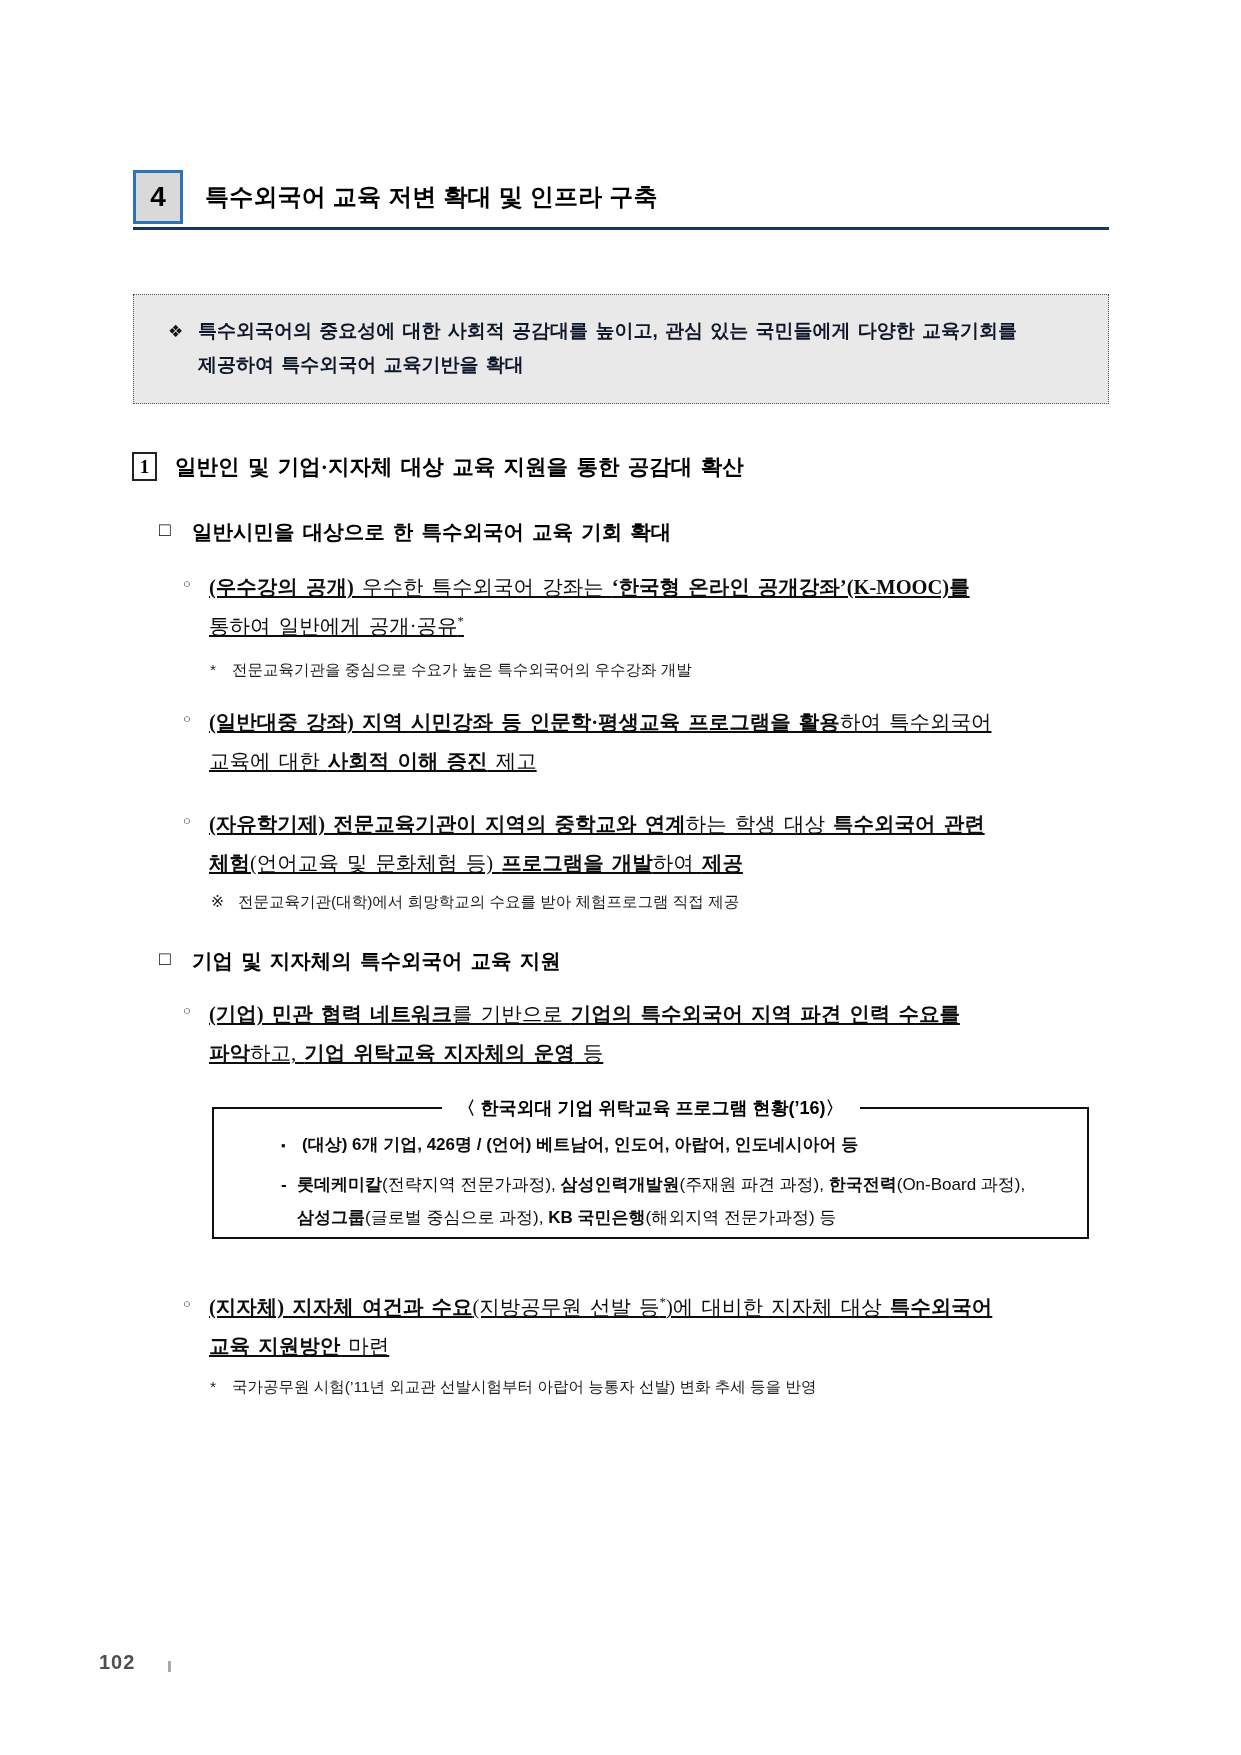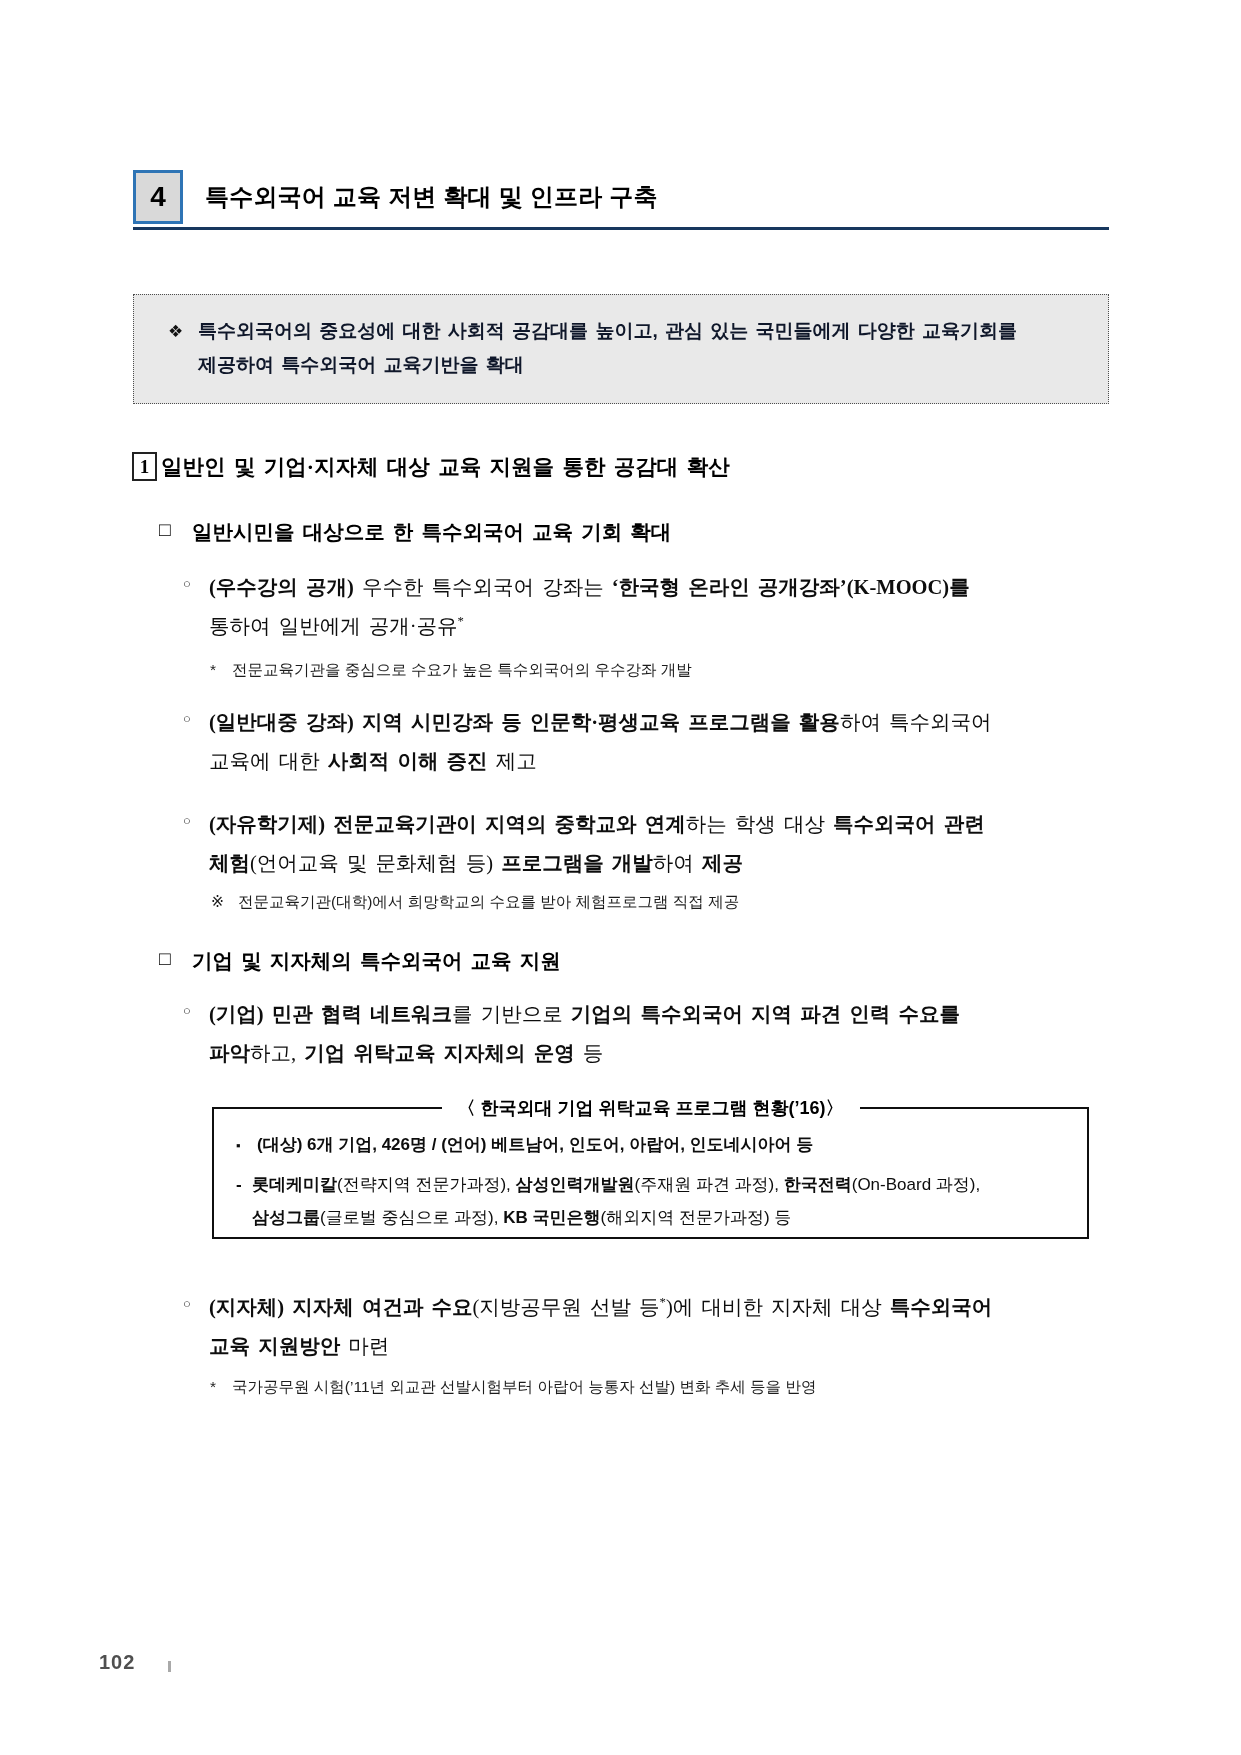"일반인 및 기업·지자체 대상 교육" .subsec-title { margin-left: 4px -> 18px }
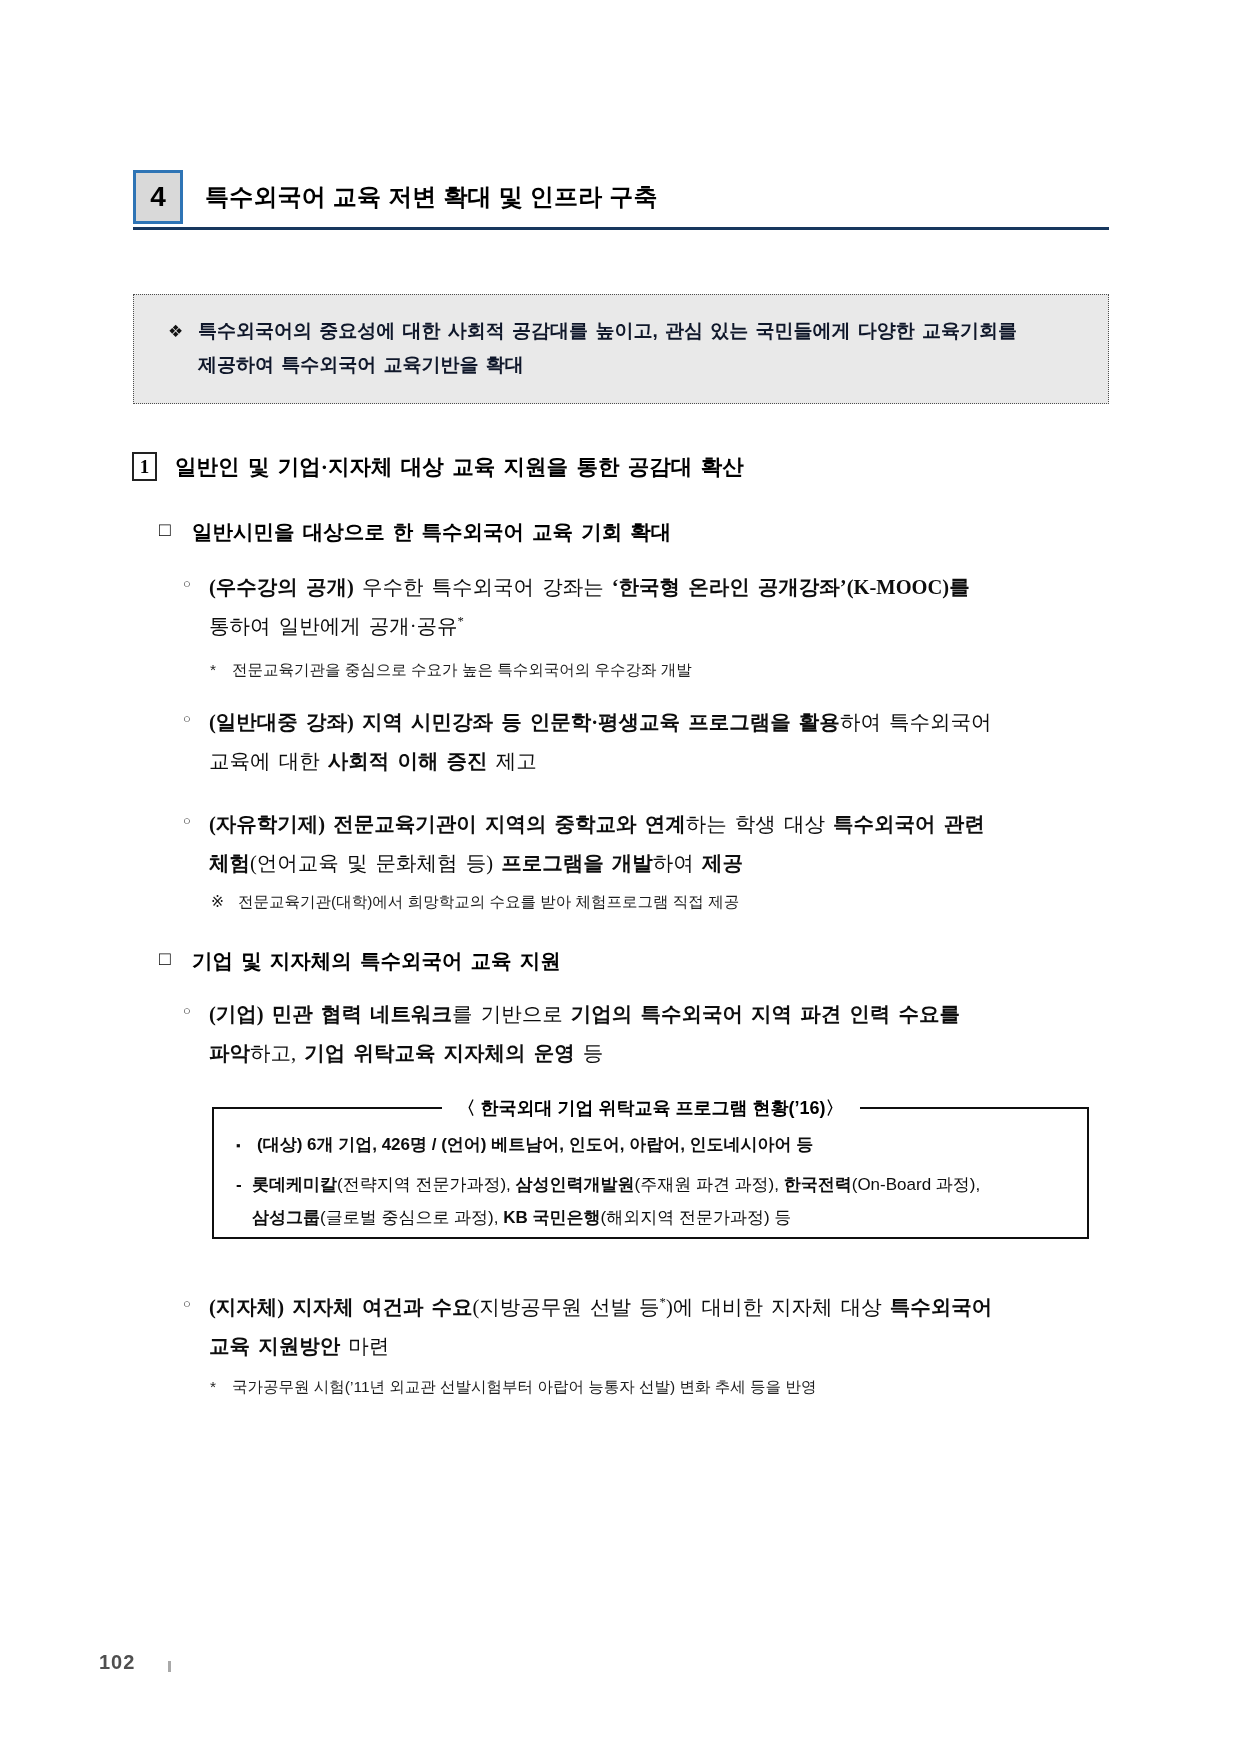"(우수강의 공개) 우수한 특수외국어 강좌는" .b-text { text-decoration: none -> underline }
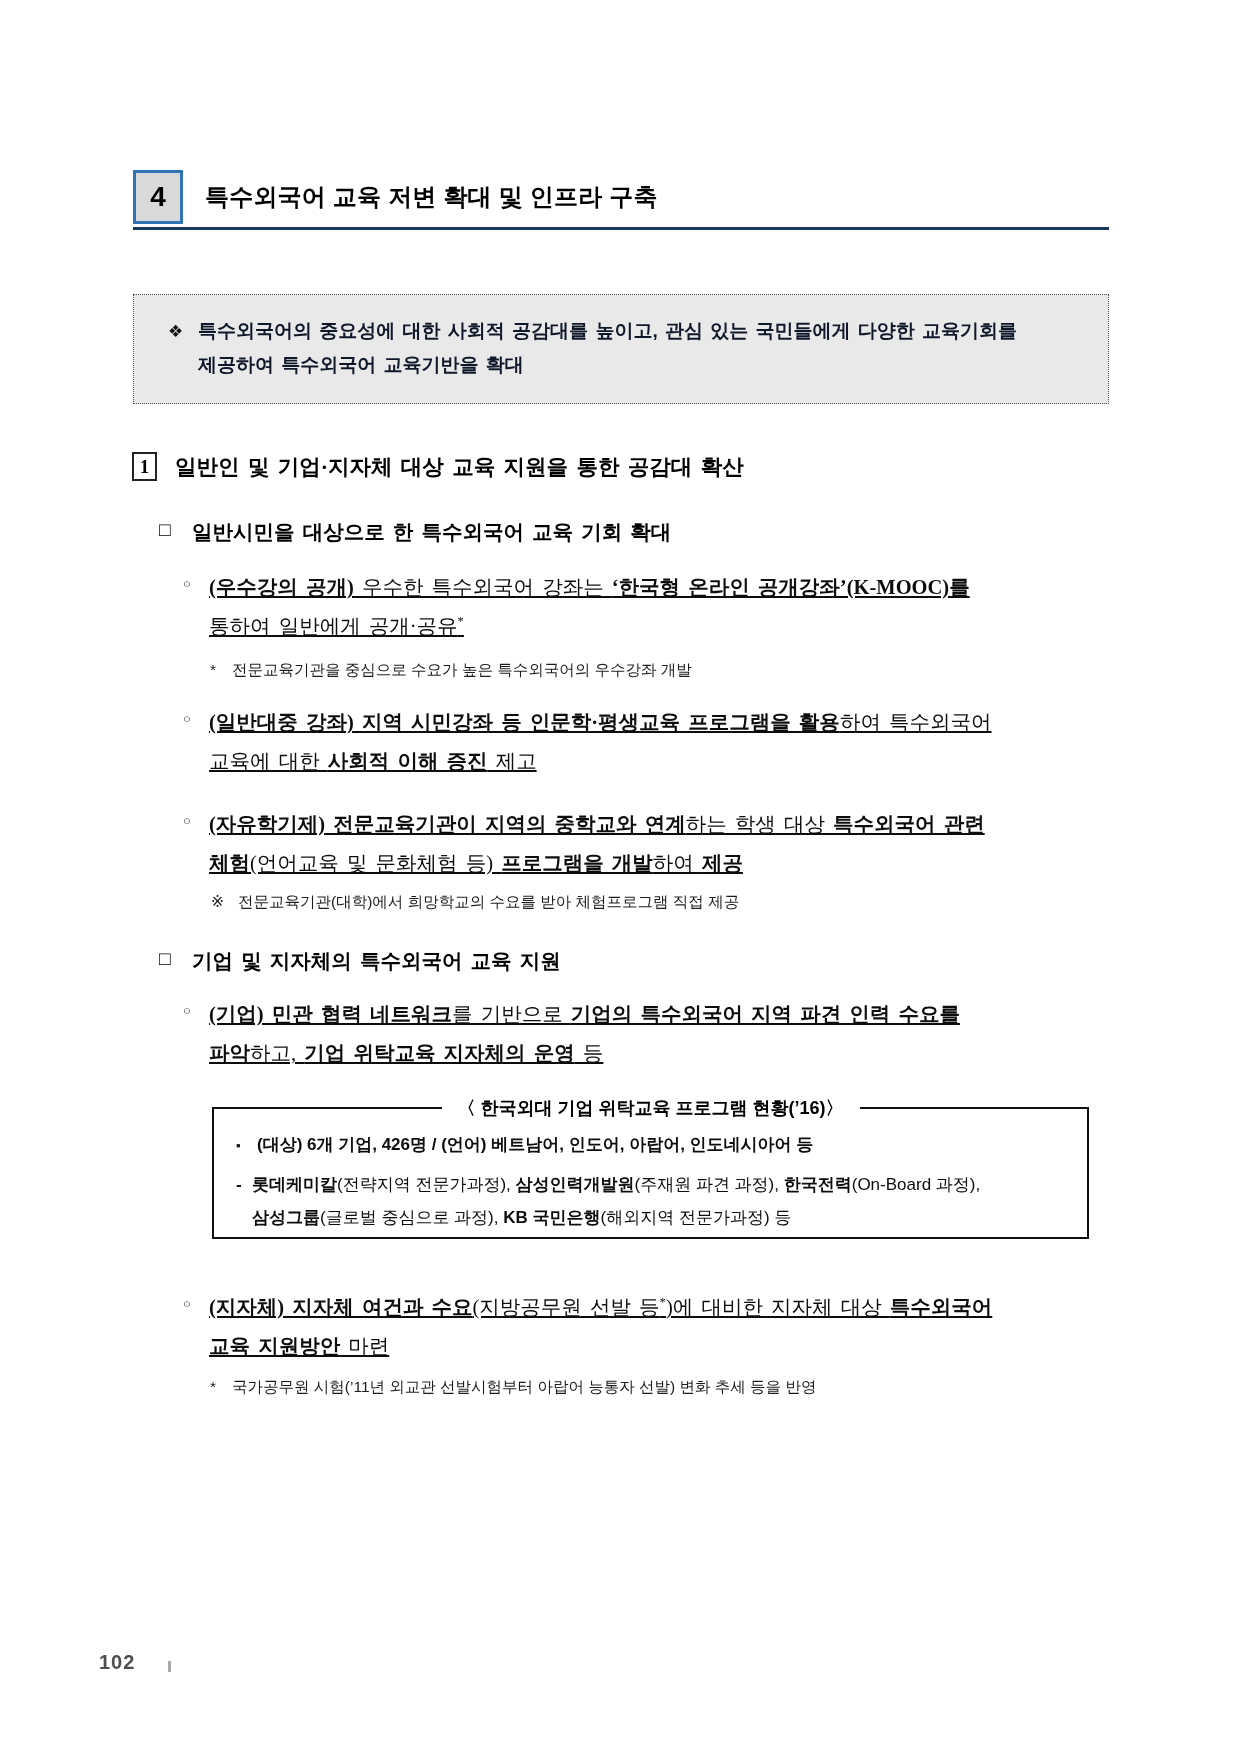"〈 한국외대 기업 위탁교육 프로그램" .info-box { padding-left: none -> 45px }
